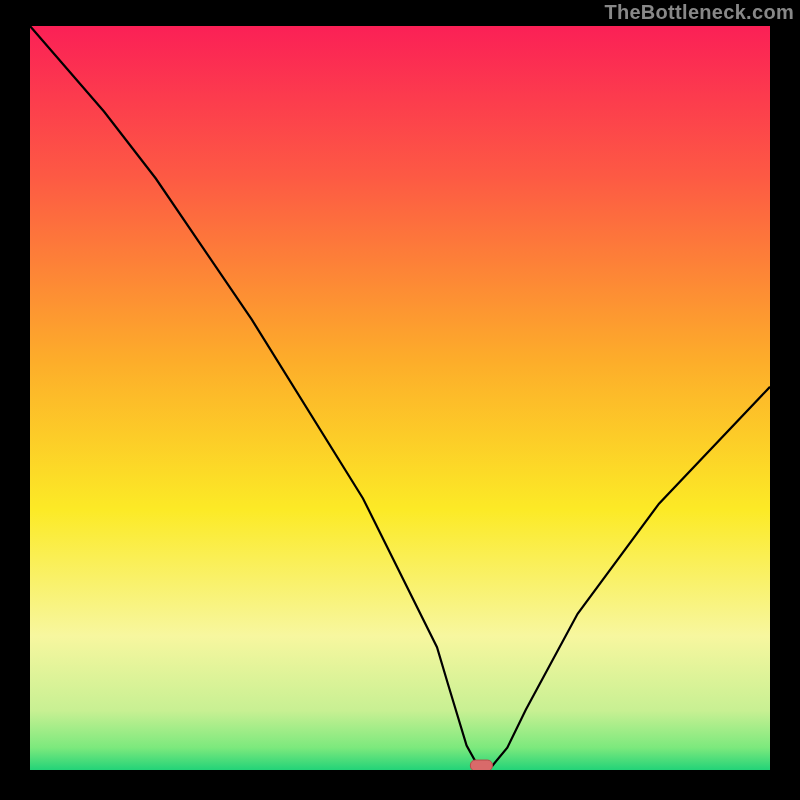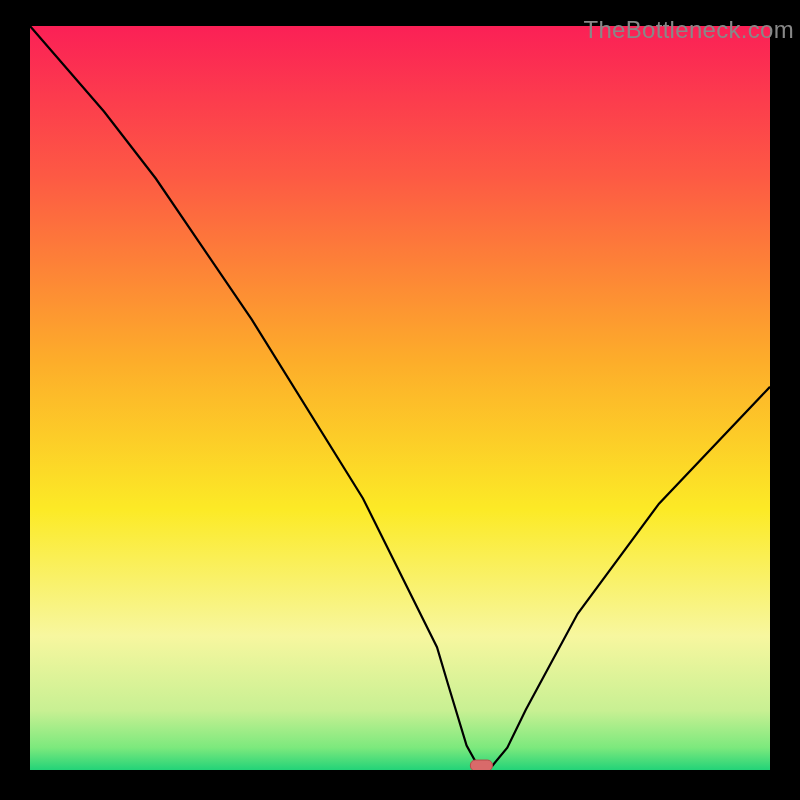"TheBottleneck.com" .watermark { font-size: 24px -> 20px; font-weight: 400 -> 700; margin-top: 15px -> none }
